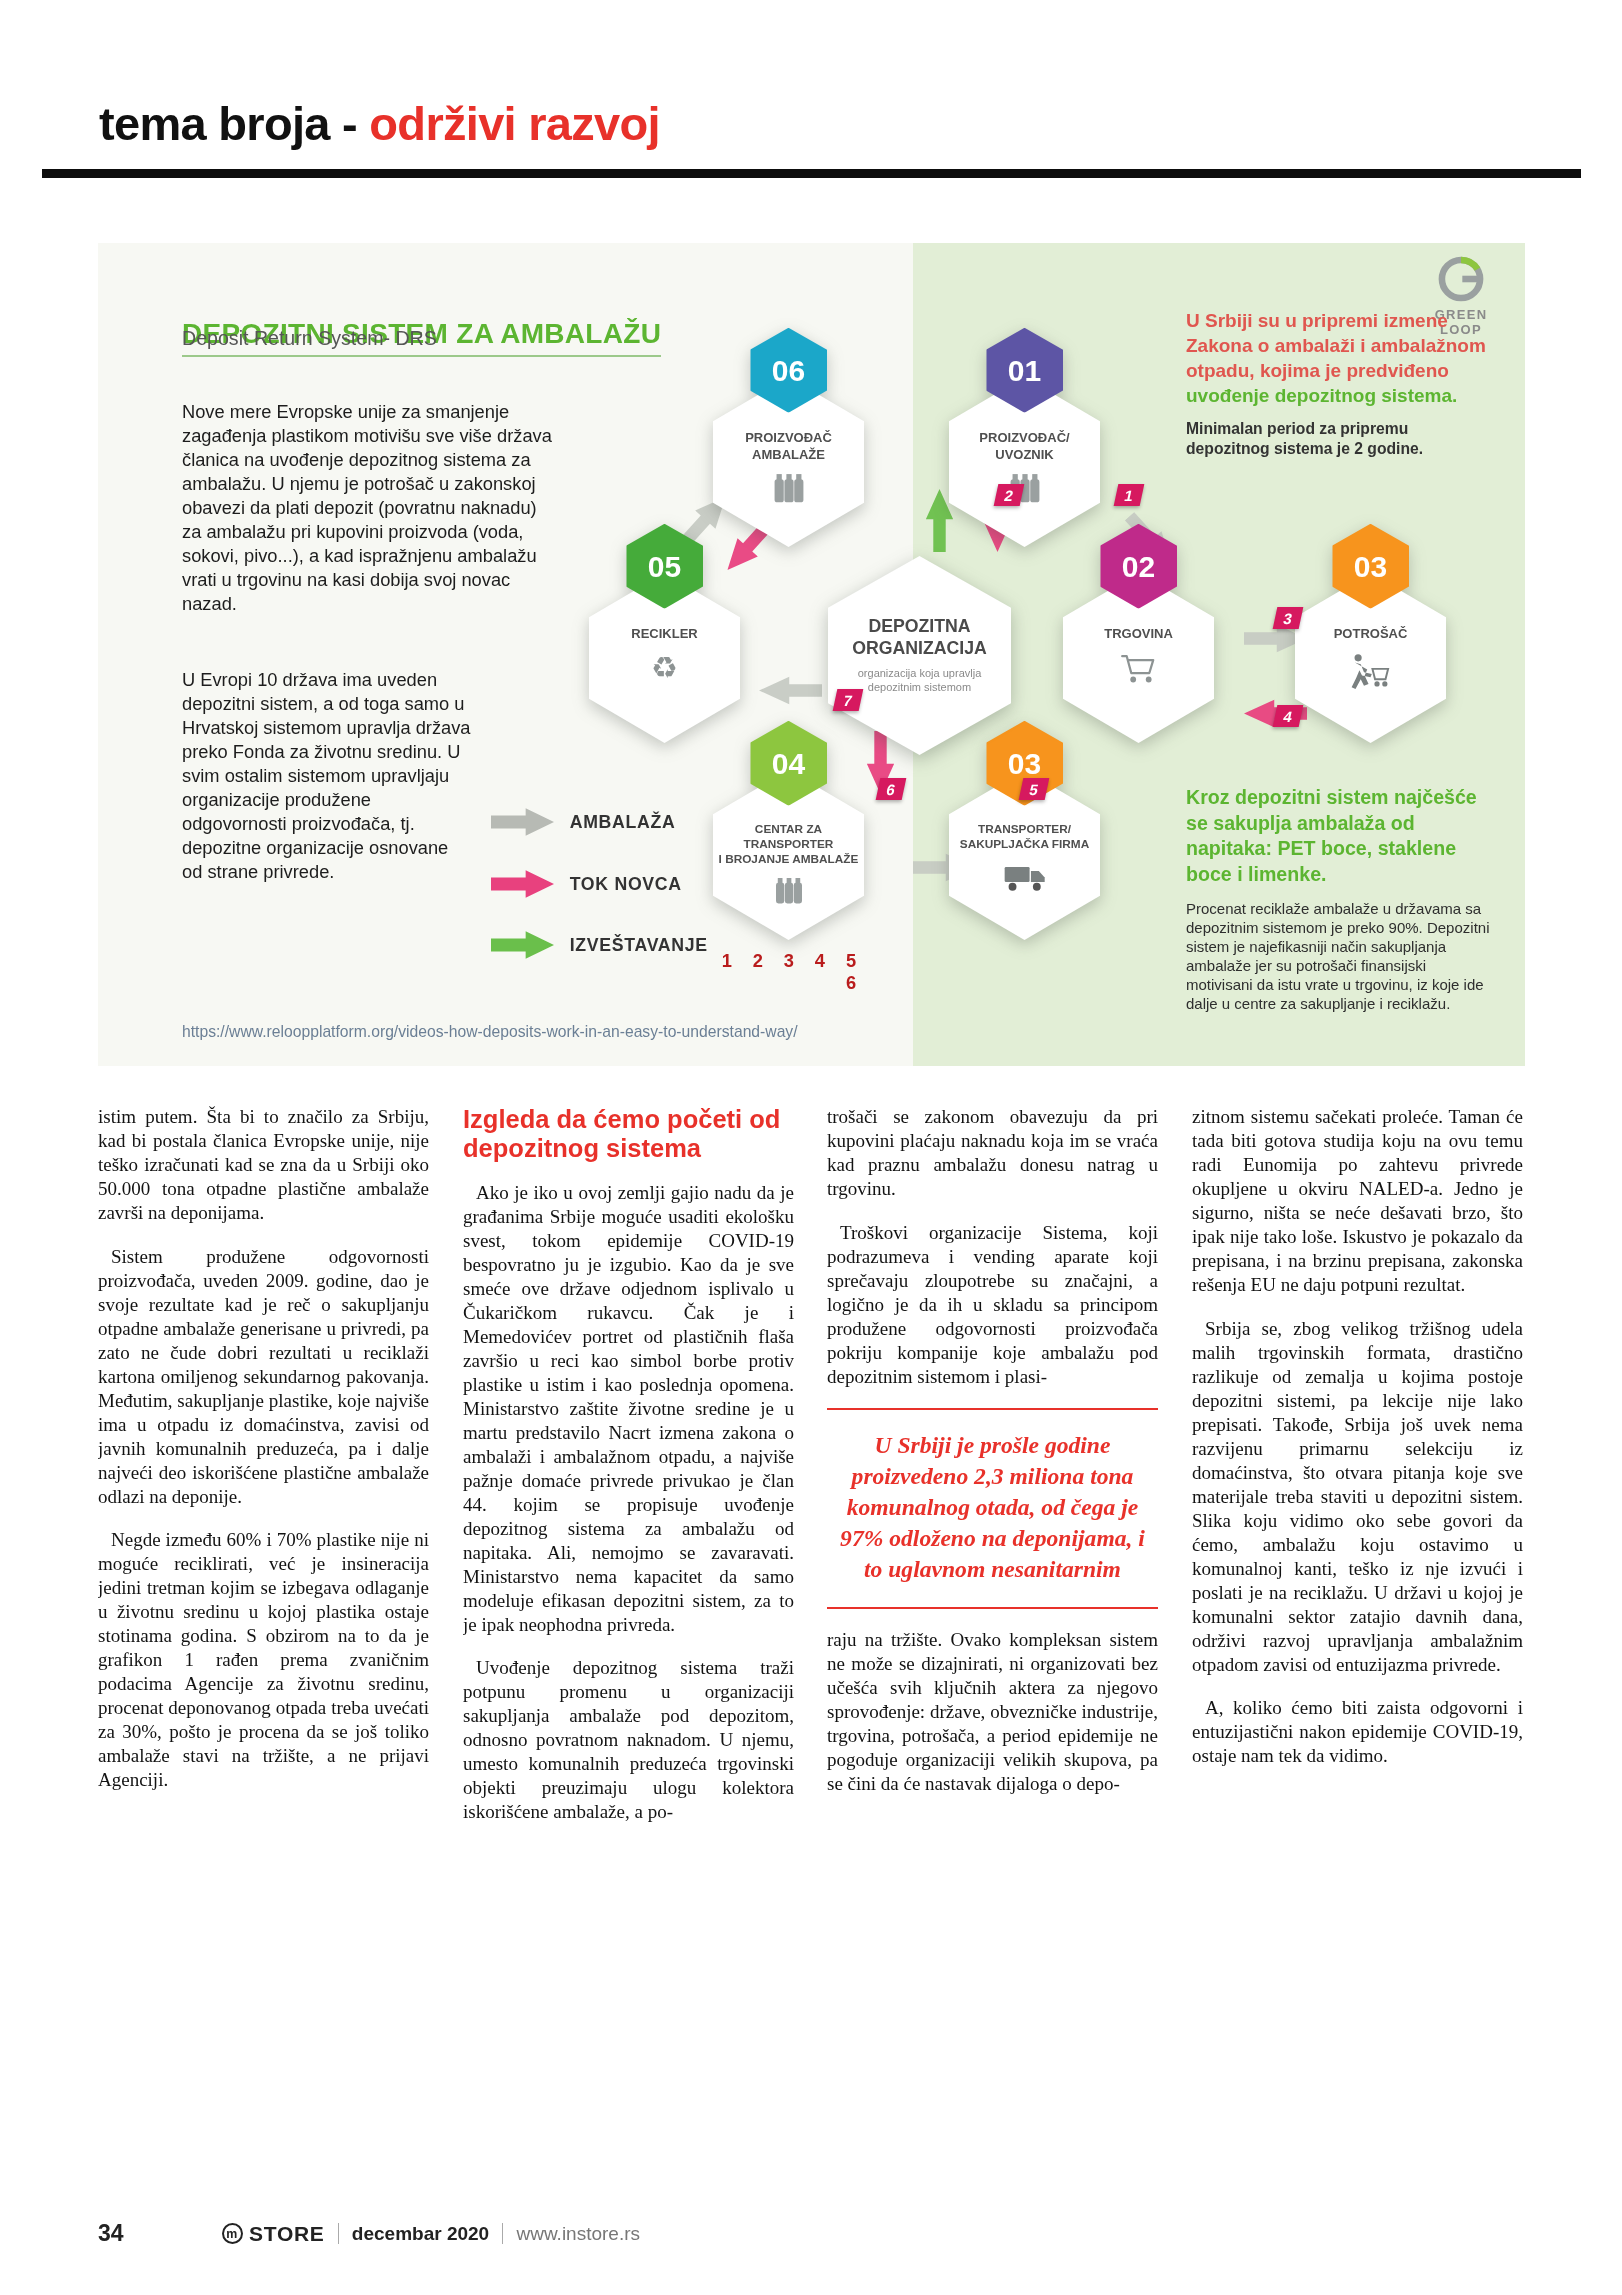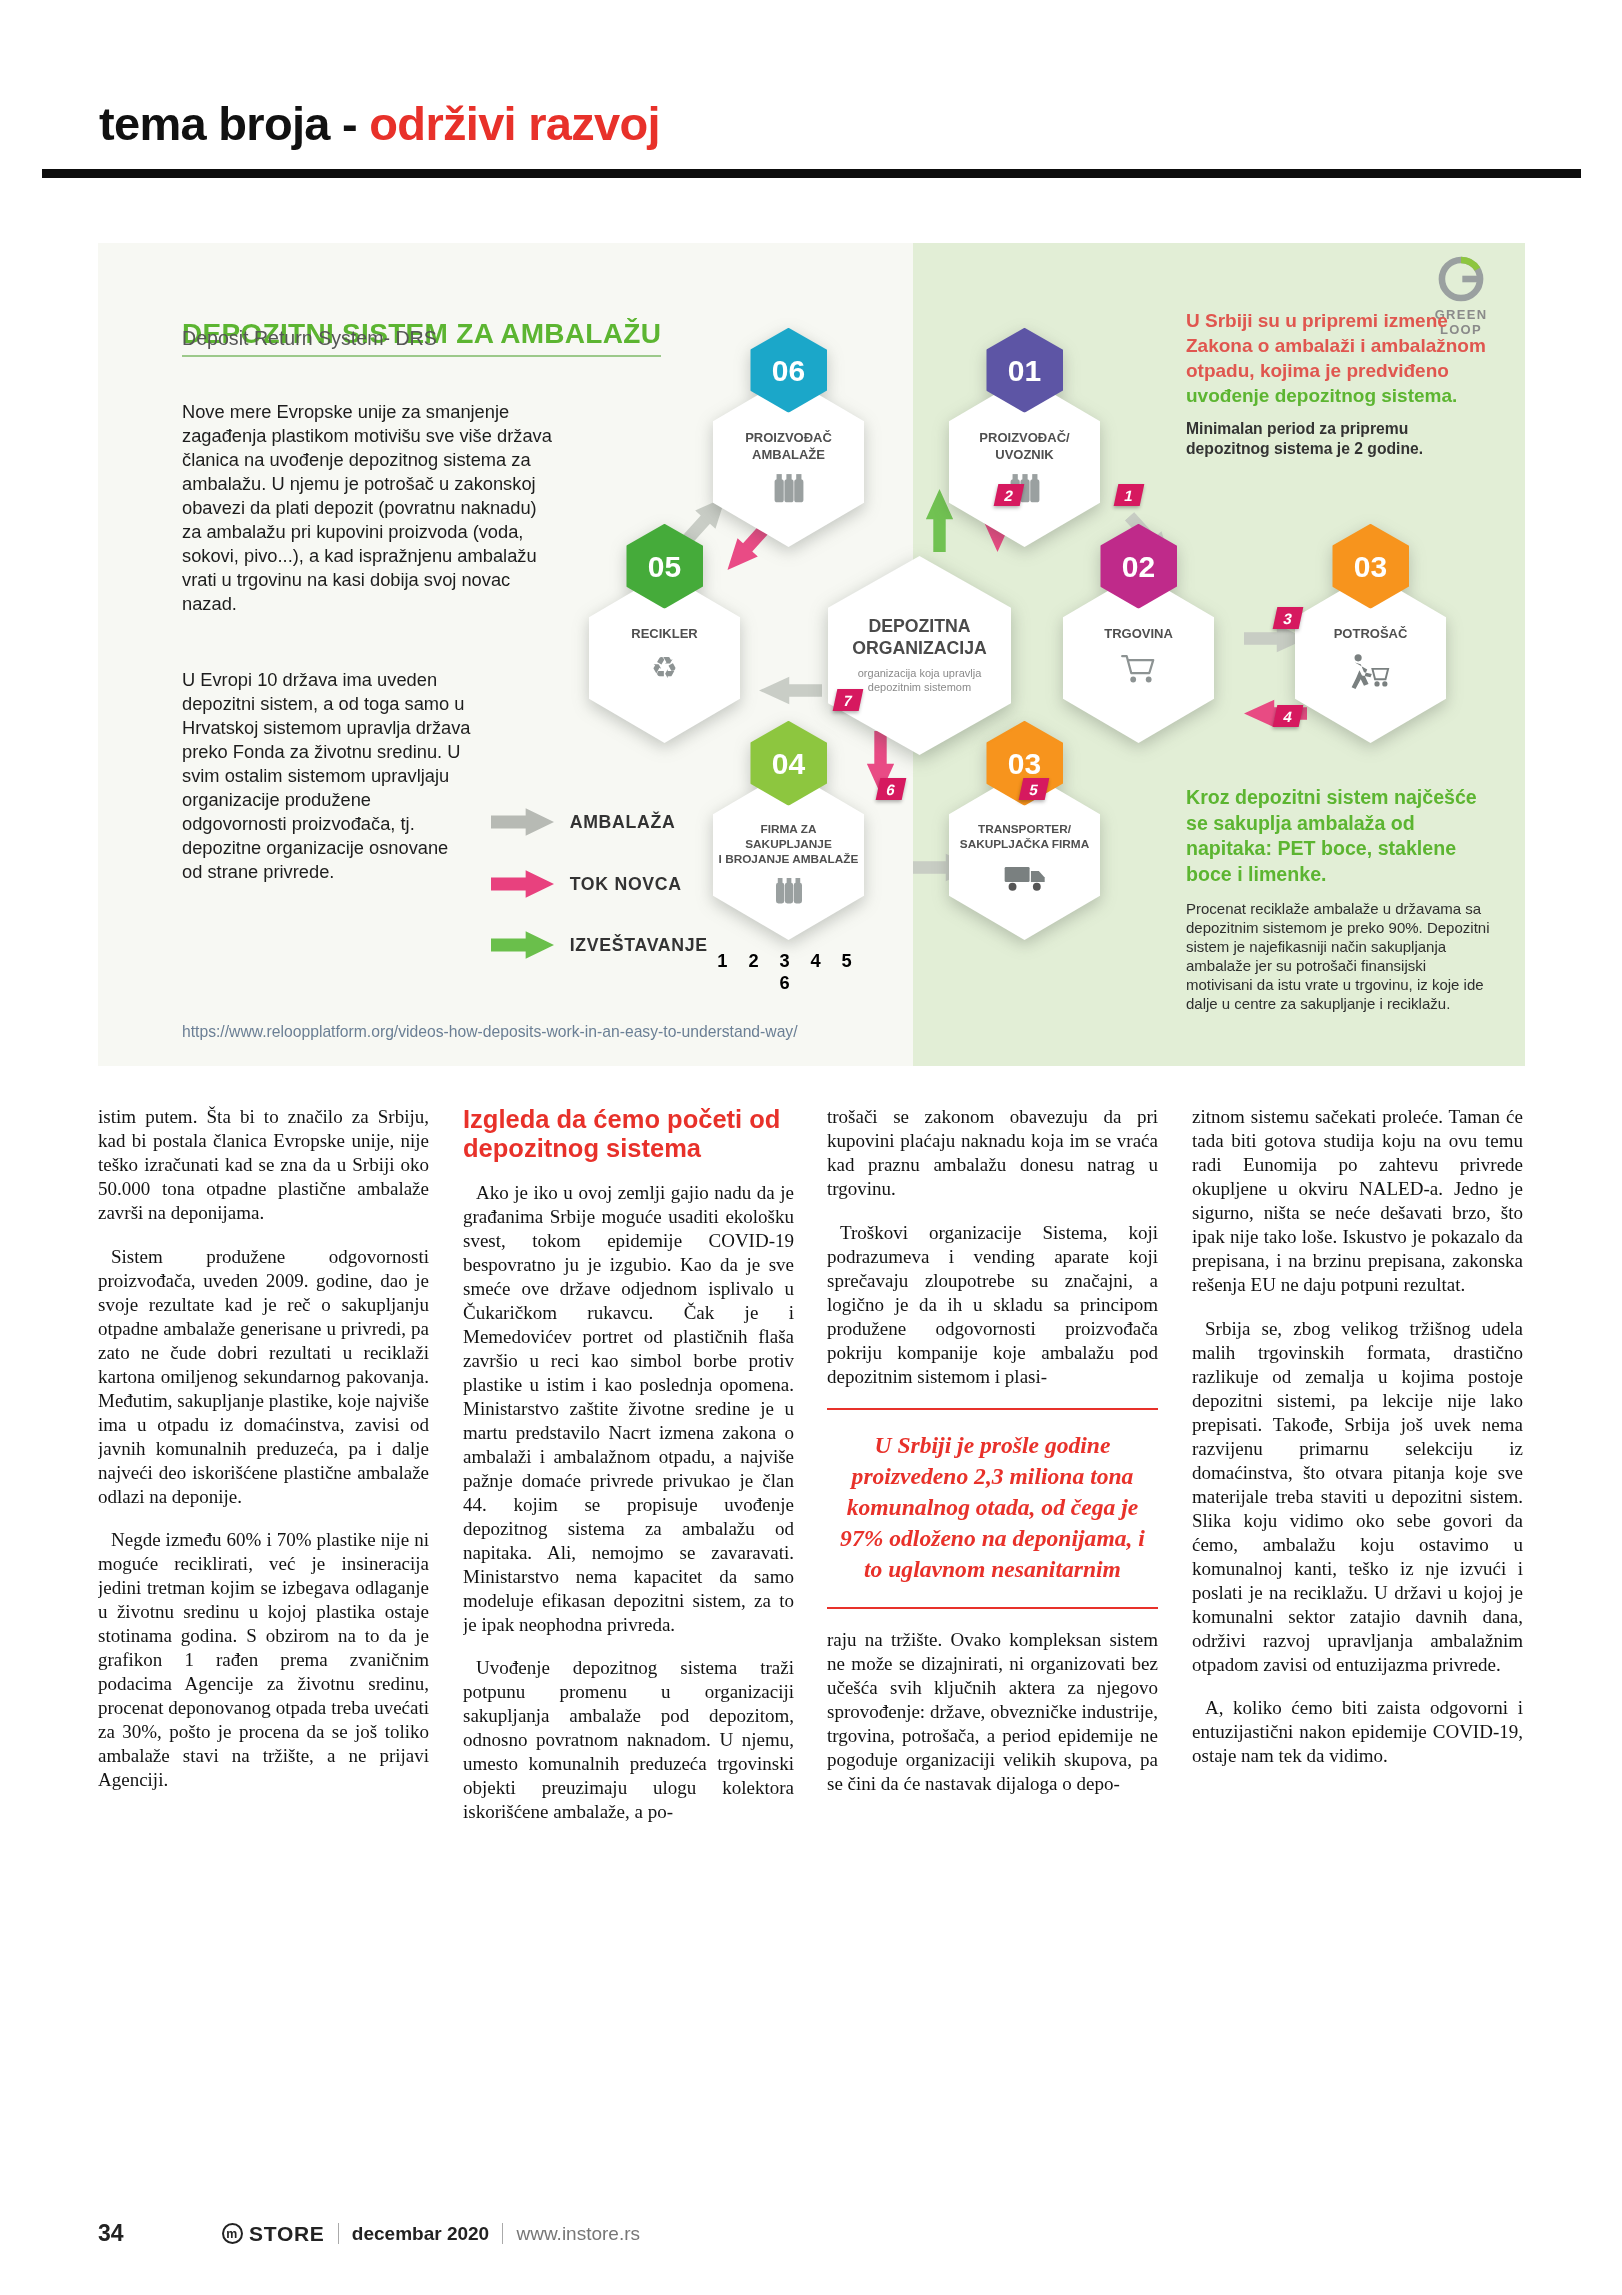"FIRMA ZA SAKUPLJANJE" div.label { text: FIRMA ZA SAKUPLJANJE -> CENTAR ZA TRANSPORTER }
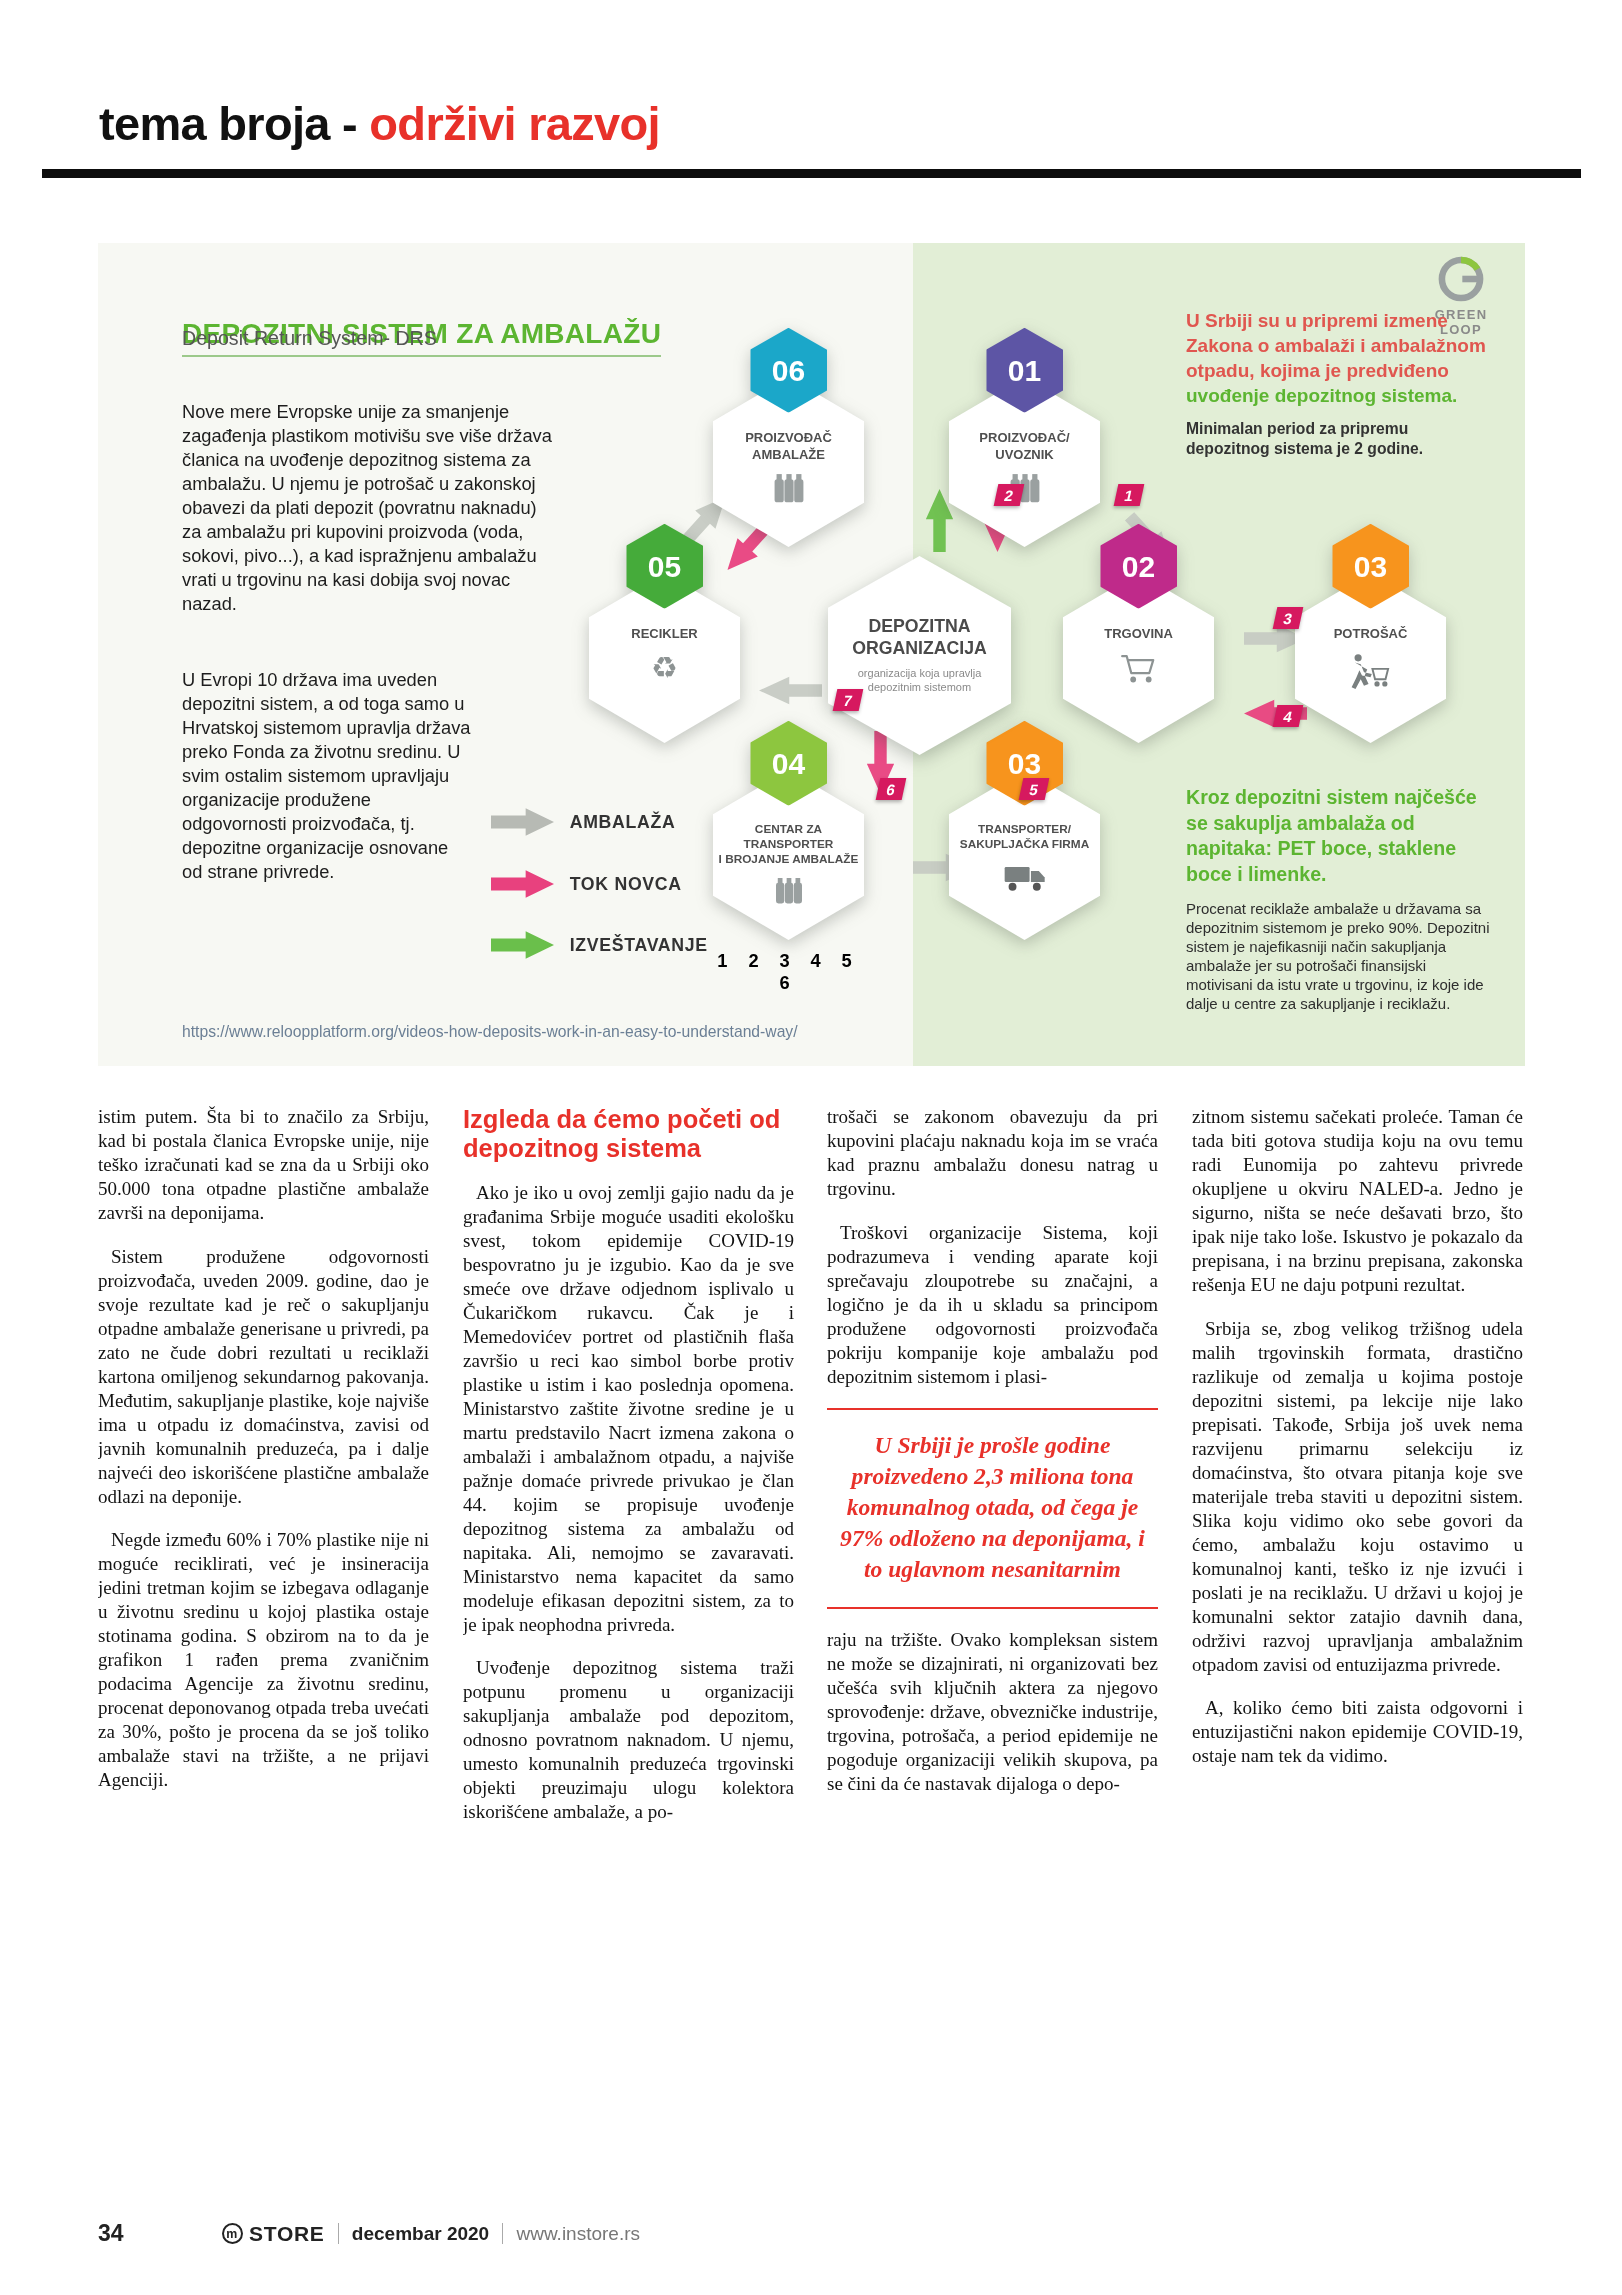"1 2 3 4 5" .counter-digits { color: #000000 -> #b91c1c; text-align: center -> right }
